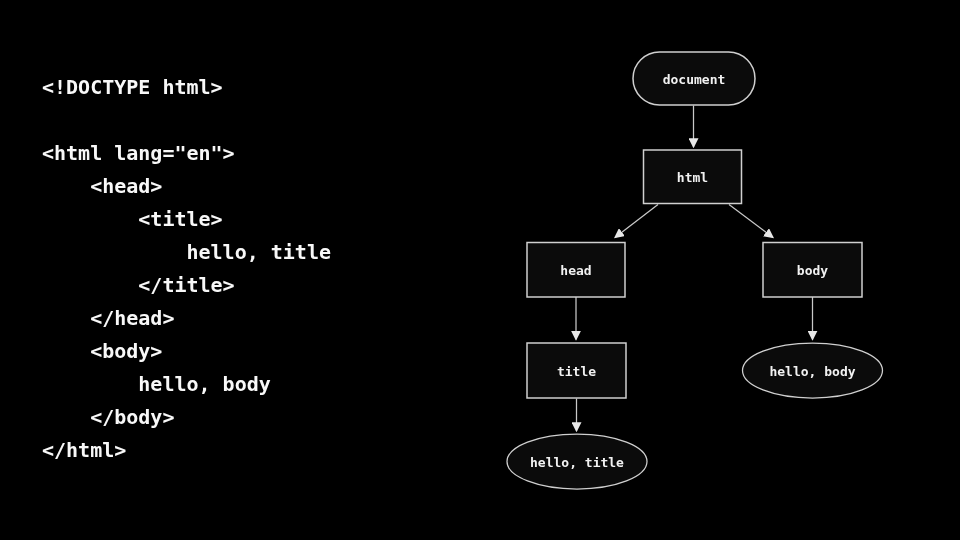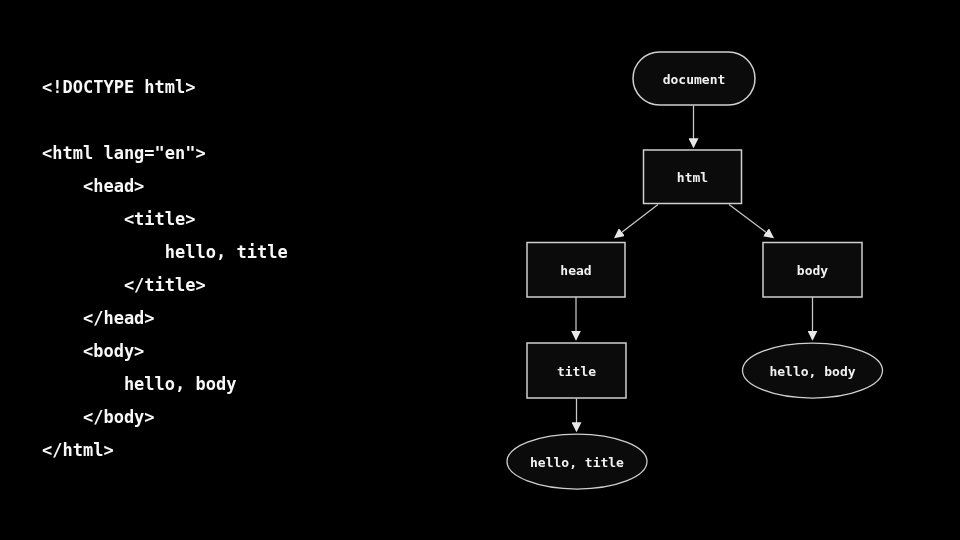"<!DOCTYPE html>" .code { font-size: 17px -> 20px }
